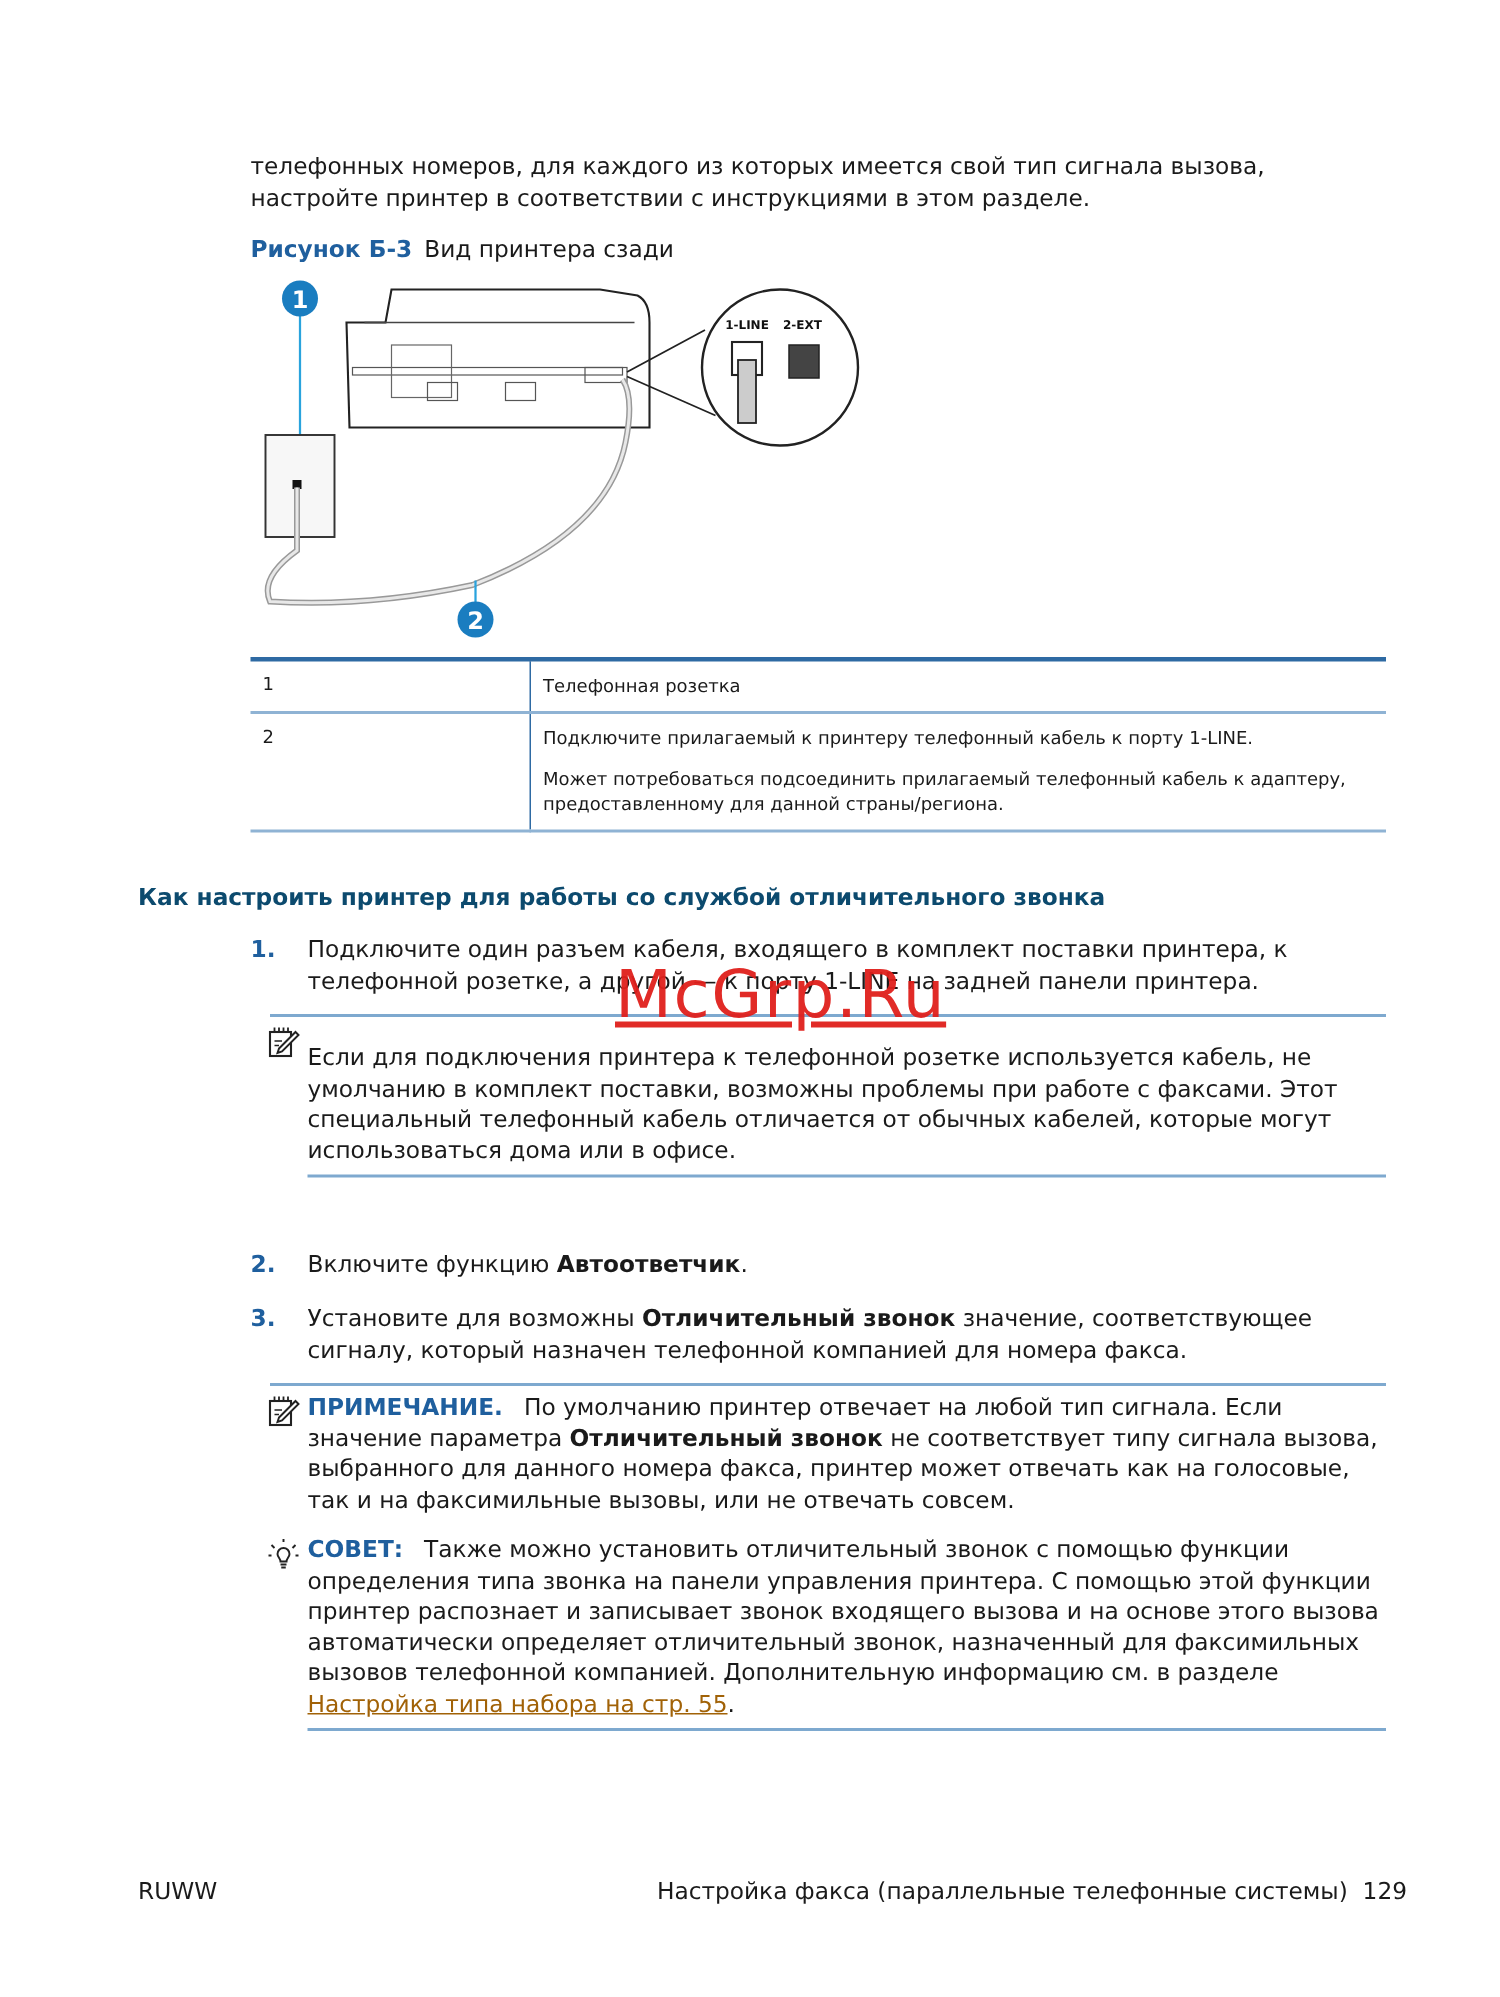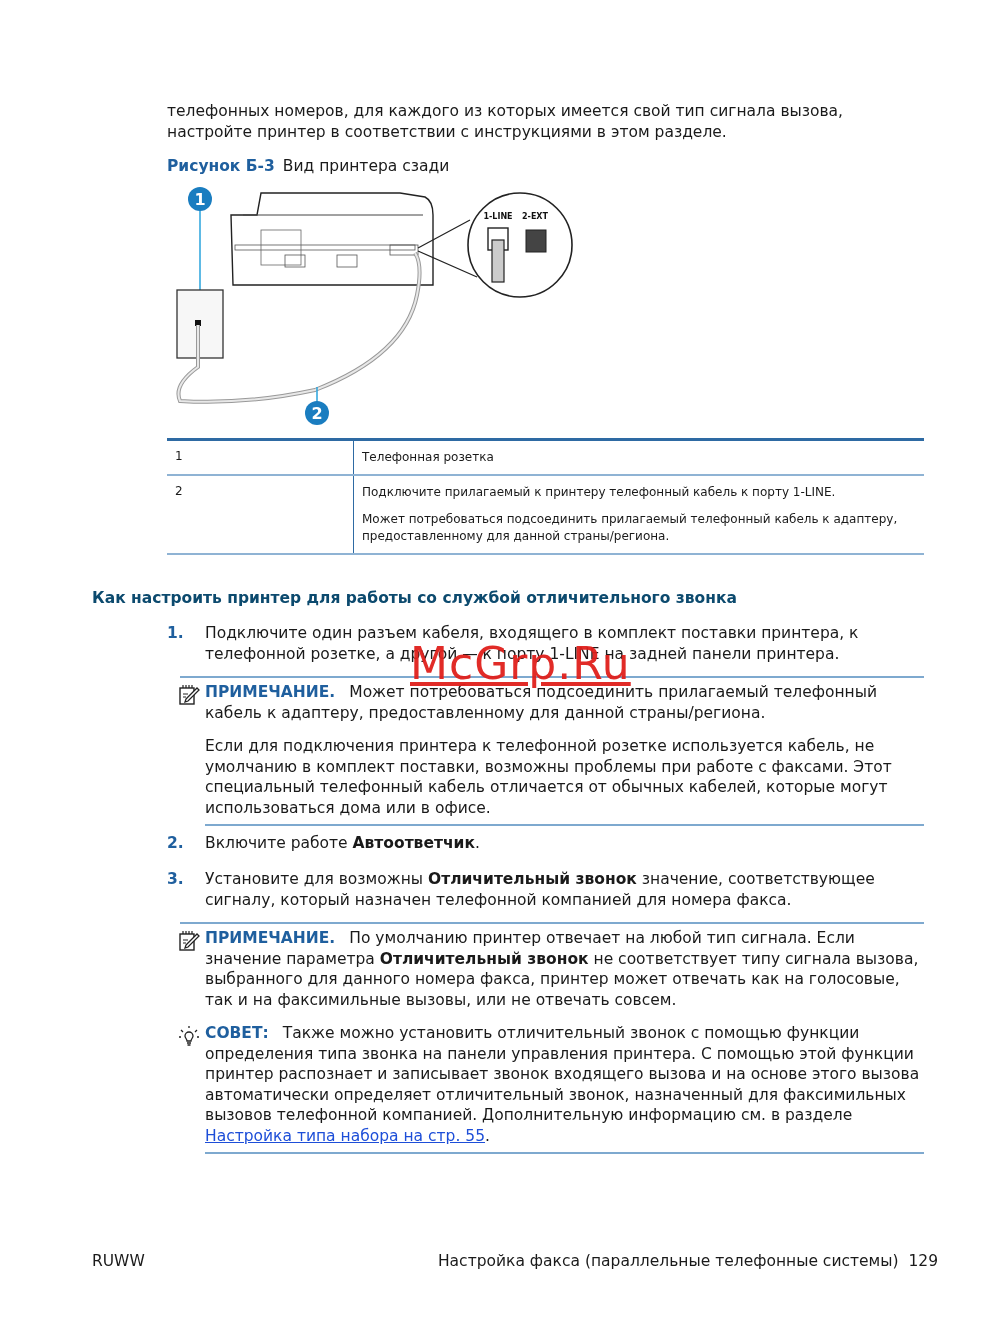"ПРИМЕЧАНИЕ. Может потребоваться" div.txt { html: <div><span>ПРИМЕЧАНИЕ.</span><span>Может потребоваться подсоединить прилагаемый телефонный кабель к адаптеру, предоставленному для данной страны/региона.</span></div> -> none }
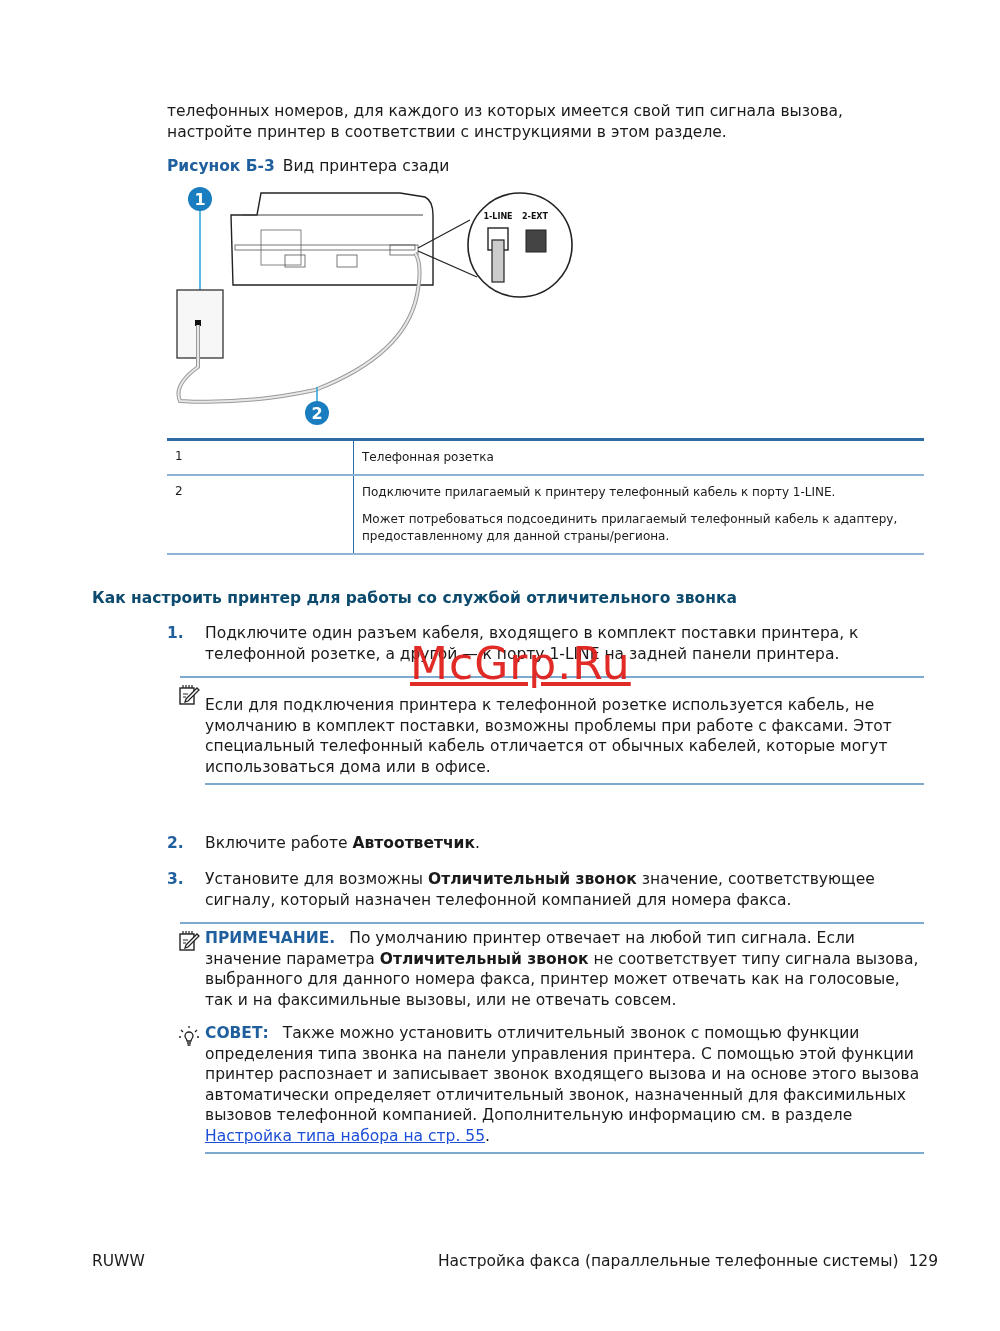"Включите работе" span { text: работе -> функцию }
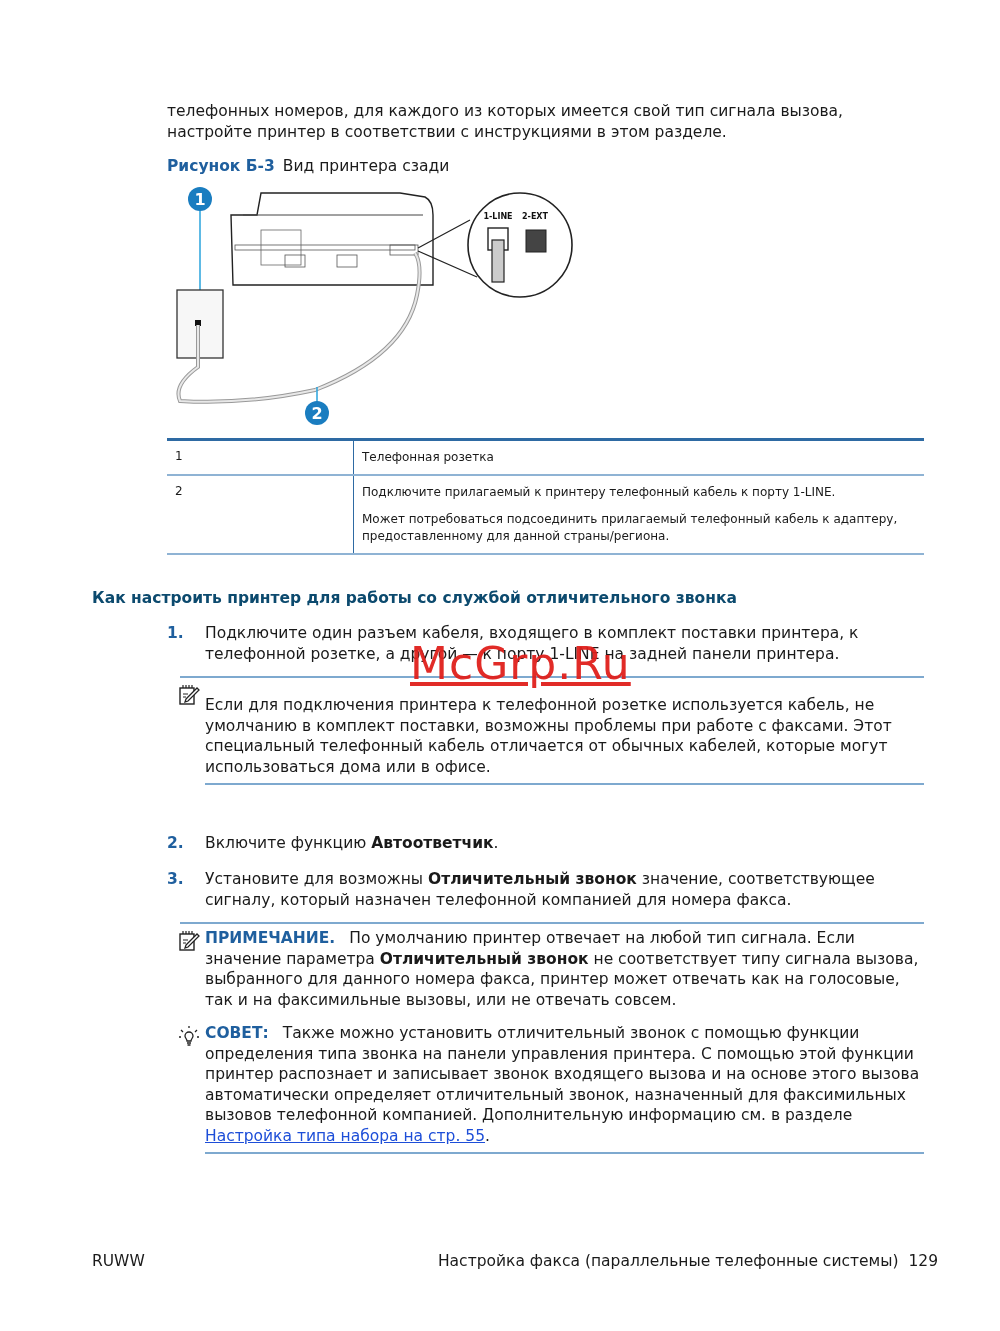"Настройка типа набора на стр." a.link { color: #1d4ed8 -> #a16207 }
